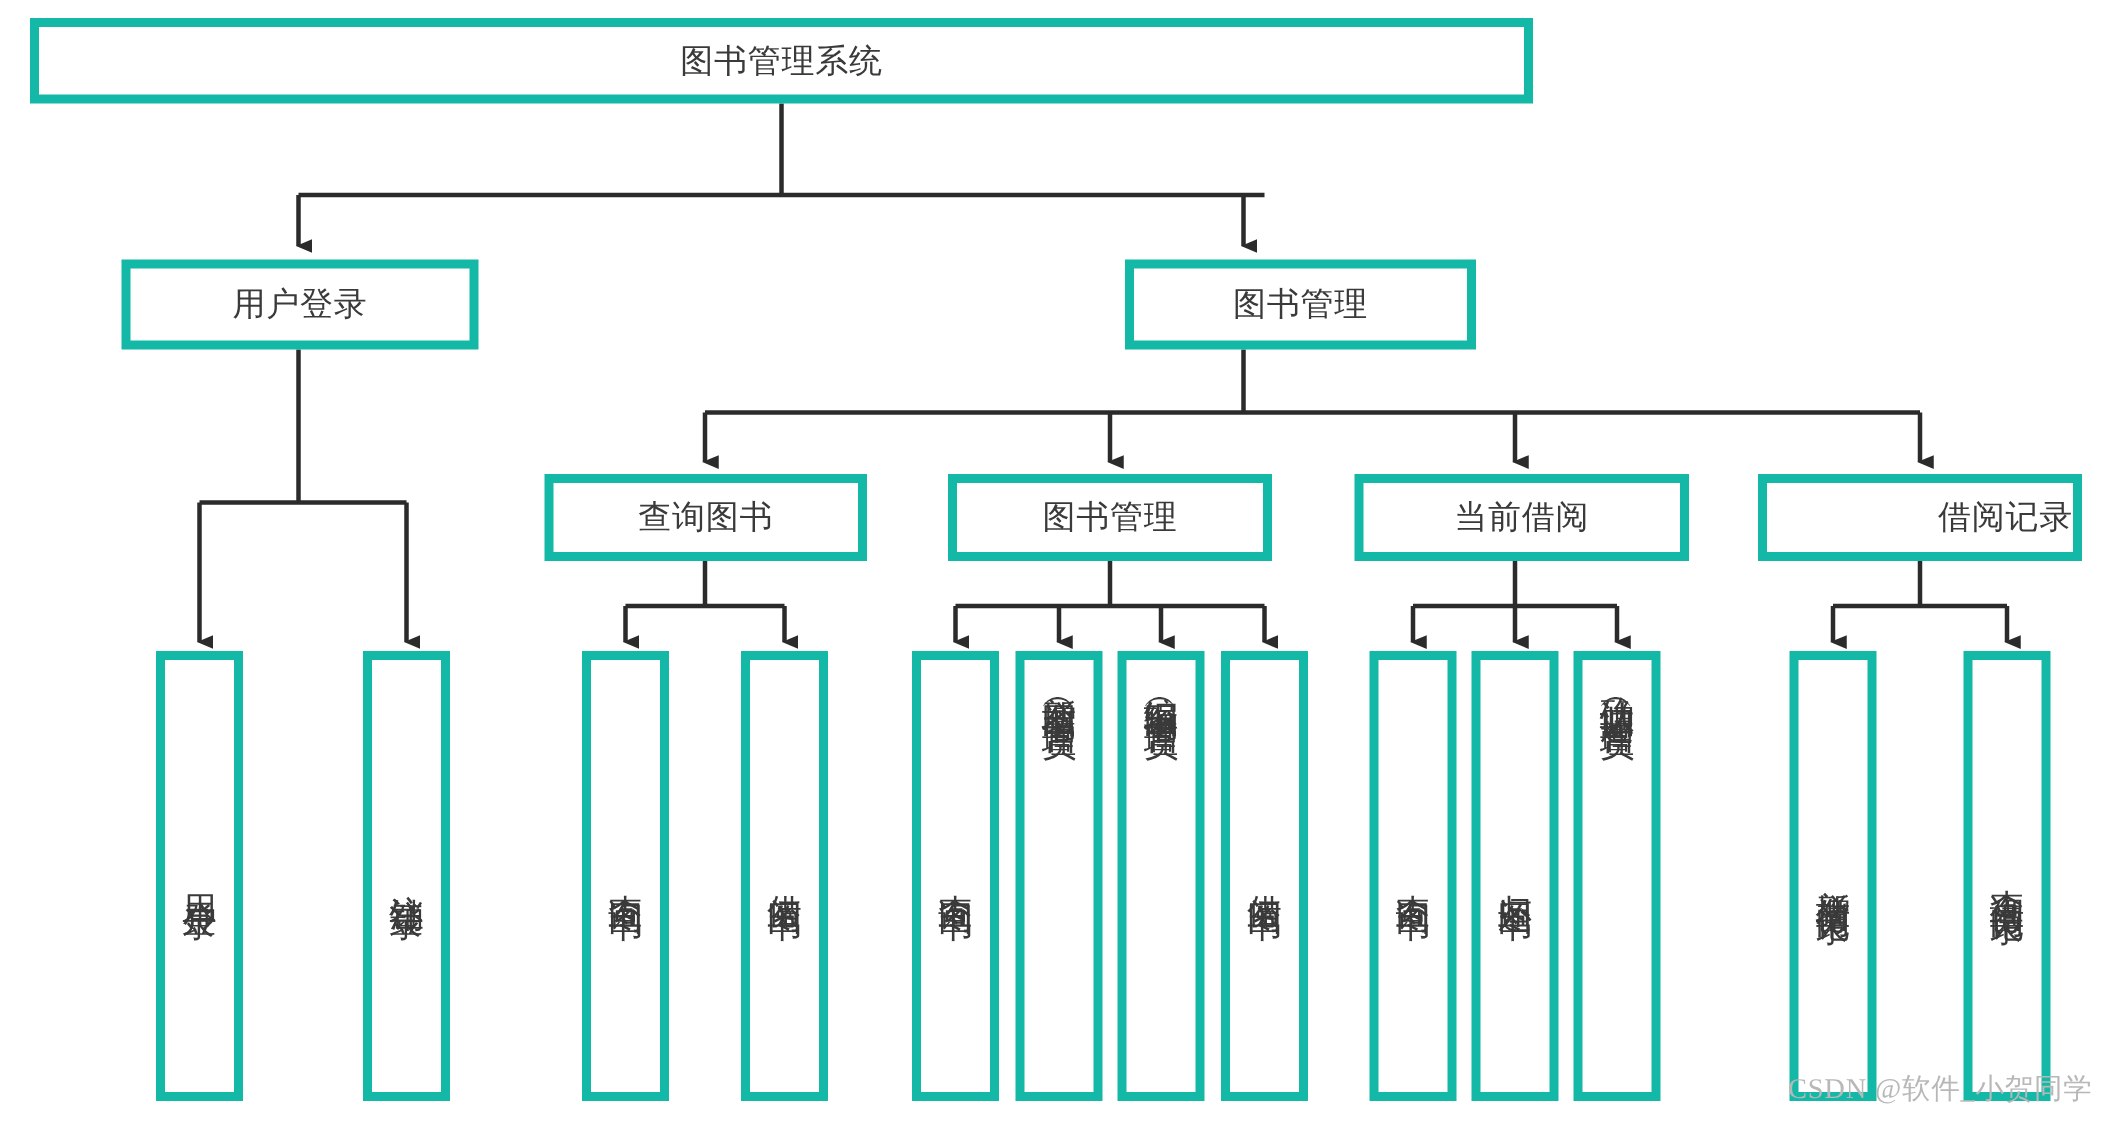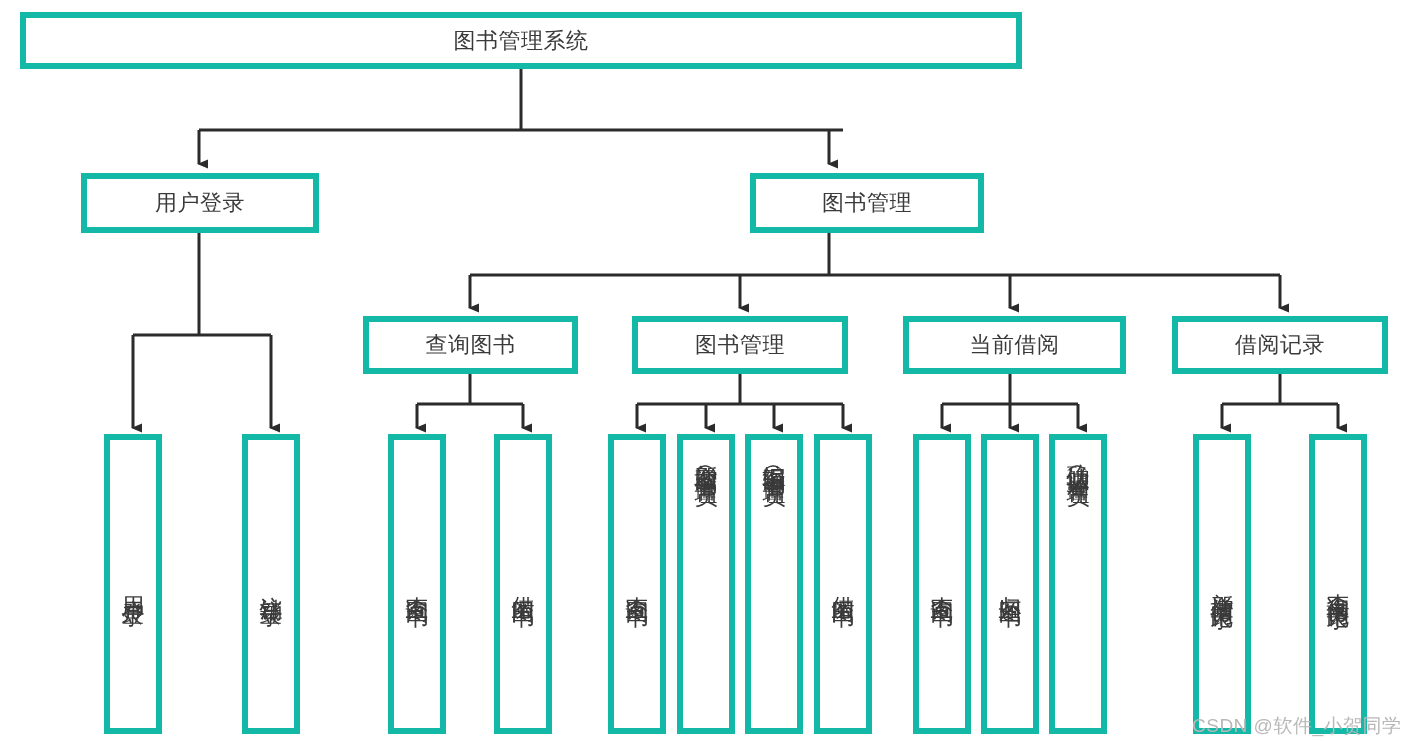"借阅记录" div.node { justify-content: none -> flex-end }
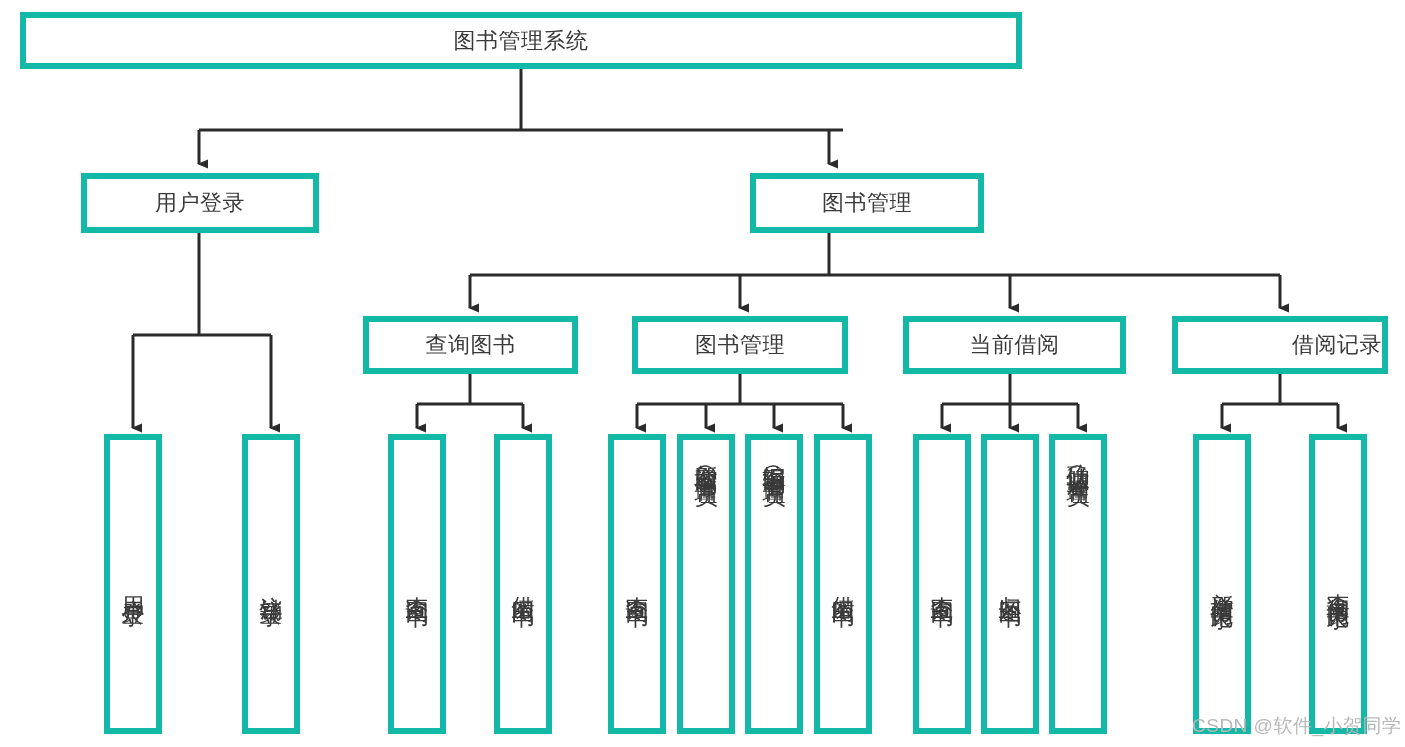"CSDN @软件_小贺同学" div.watermark { font-family: none -> Liberation Serif, serif }
